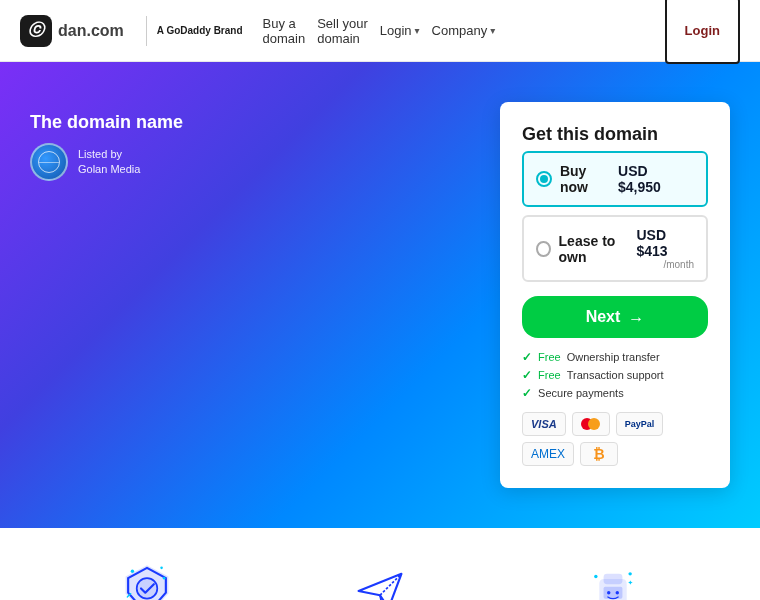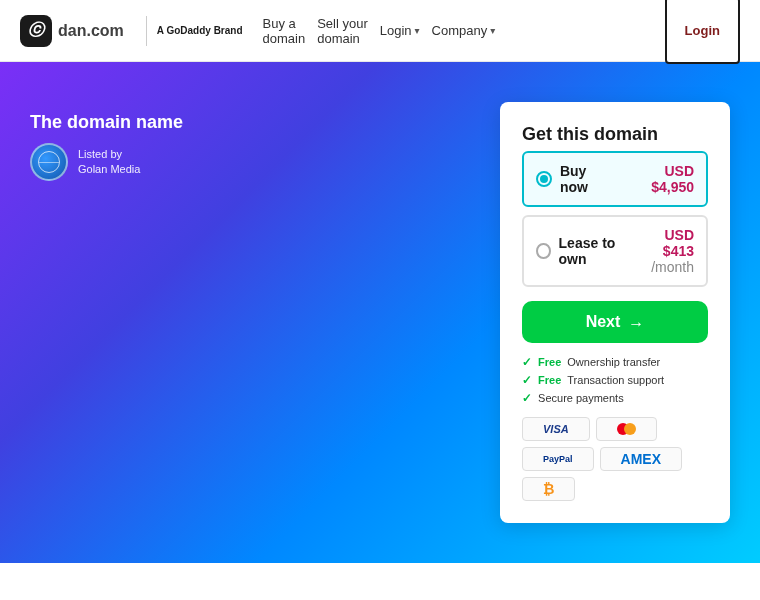"USD $4,950" .option-price { color: #be185d -> #0f172a; text-align: right -> none }
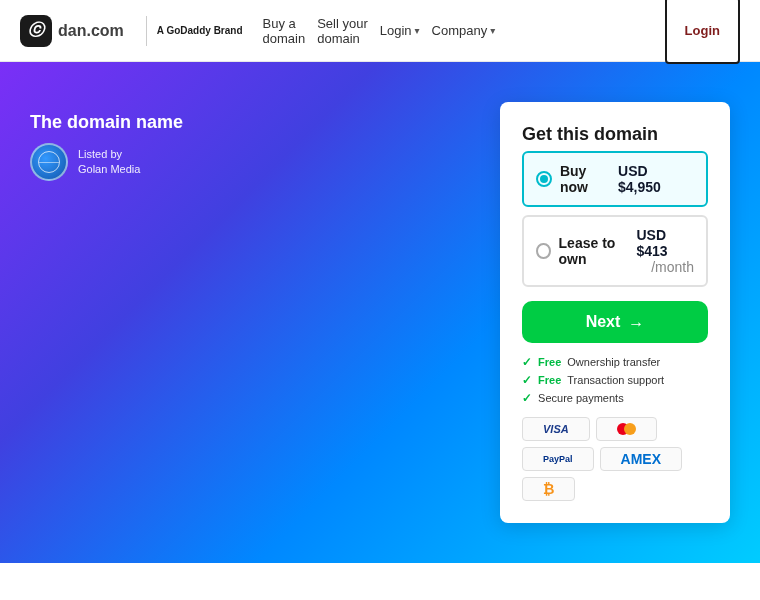"/month" .option-price-month { font-size: 14px -> 10px }
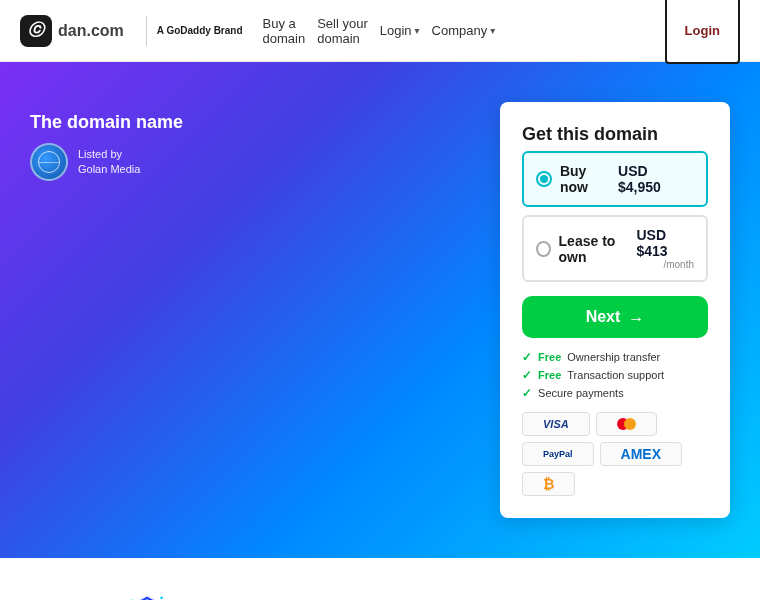"Next" .next-btn { border-radius: 10px -> 16px }
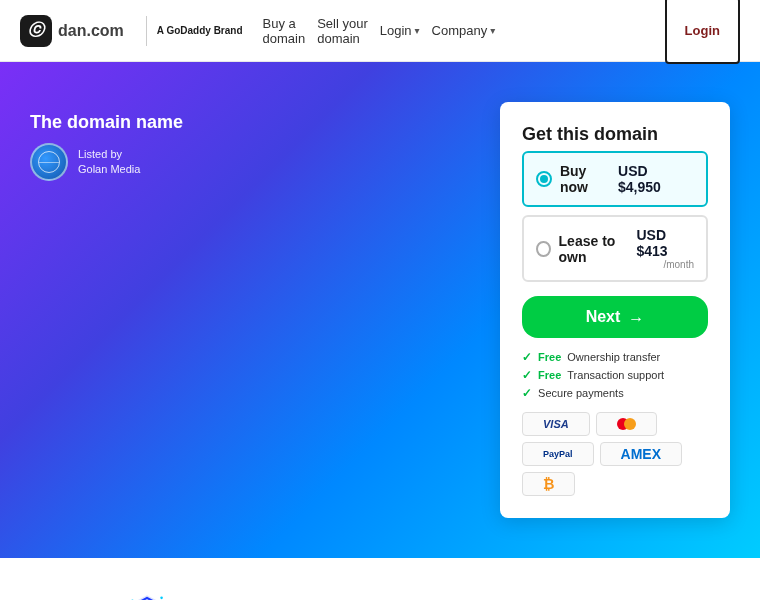"Free" .feat-free { font-weight: 700 -> 400 }
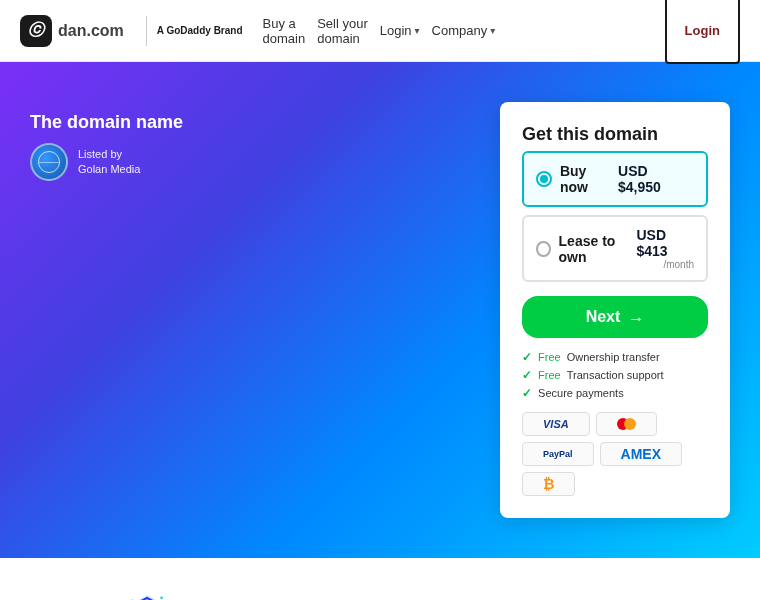"VISA" .pay-icon { padding: 3px 20px -> 3px 8px }
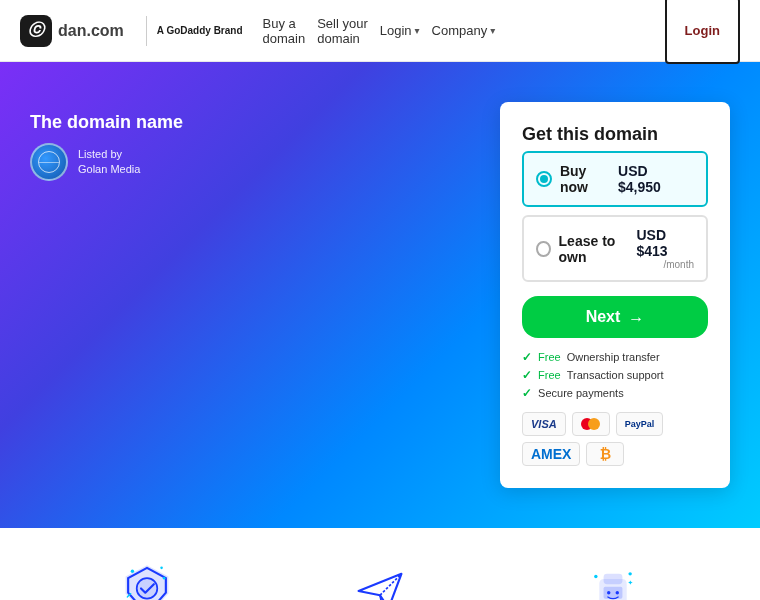"AMEX" div.pay-icon { font-size: 14px -> 12px; font-weight: 700 -> 400 }
